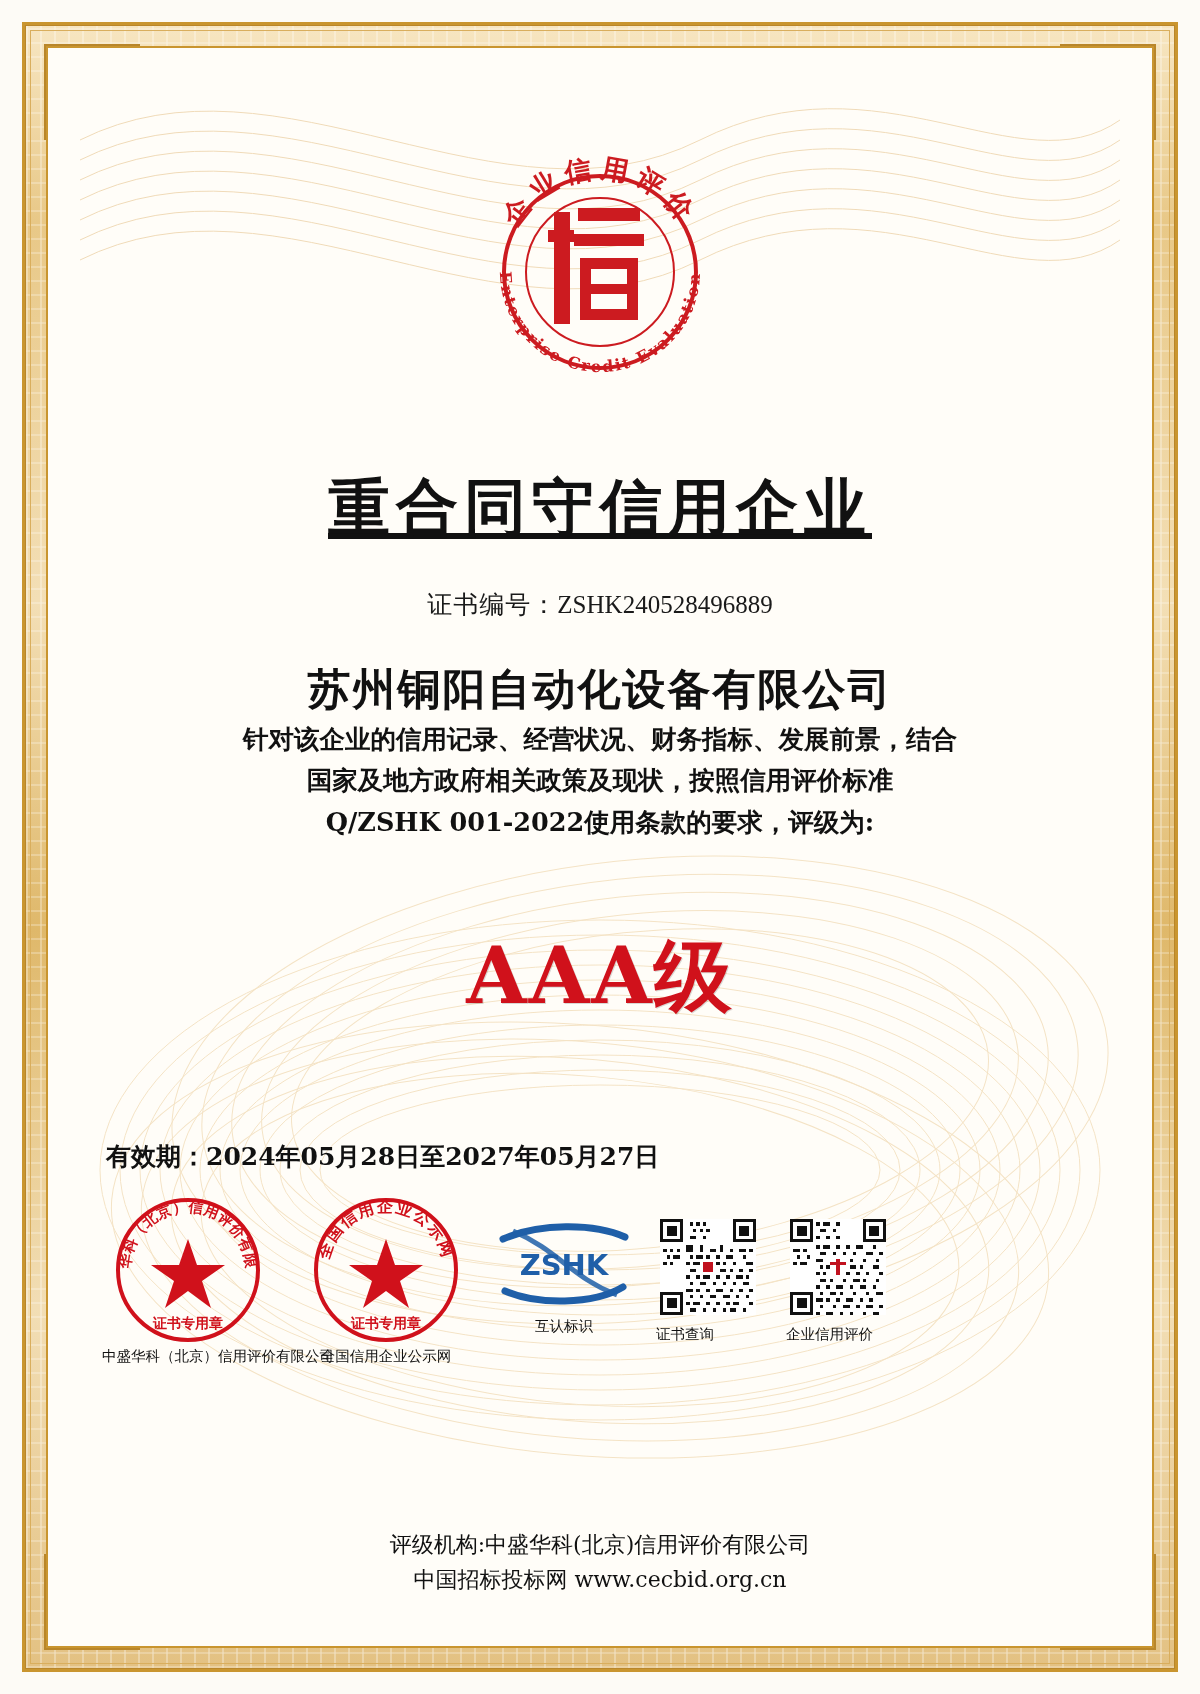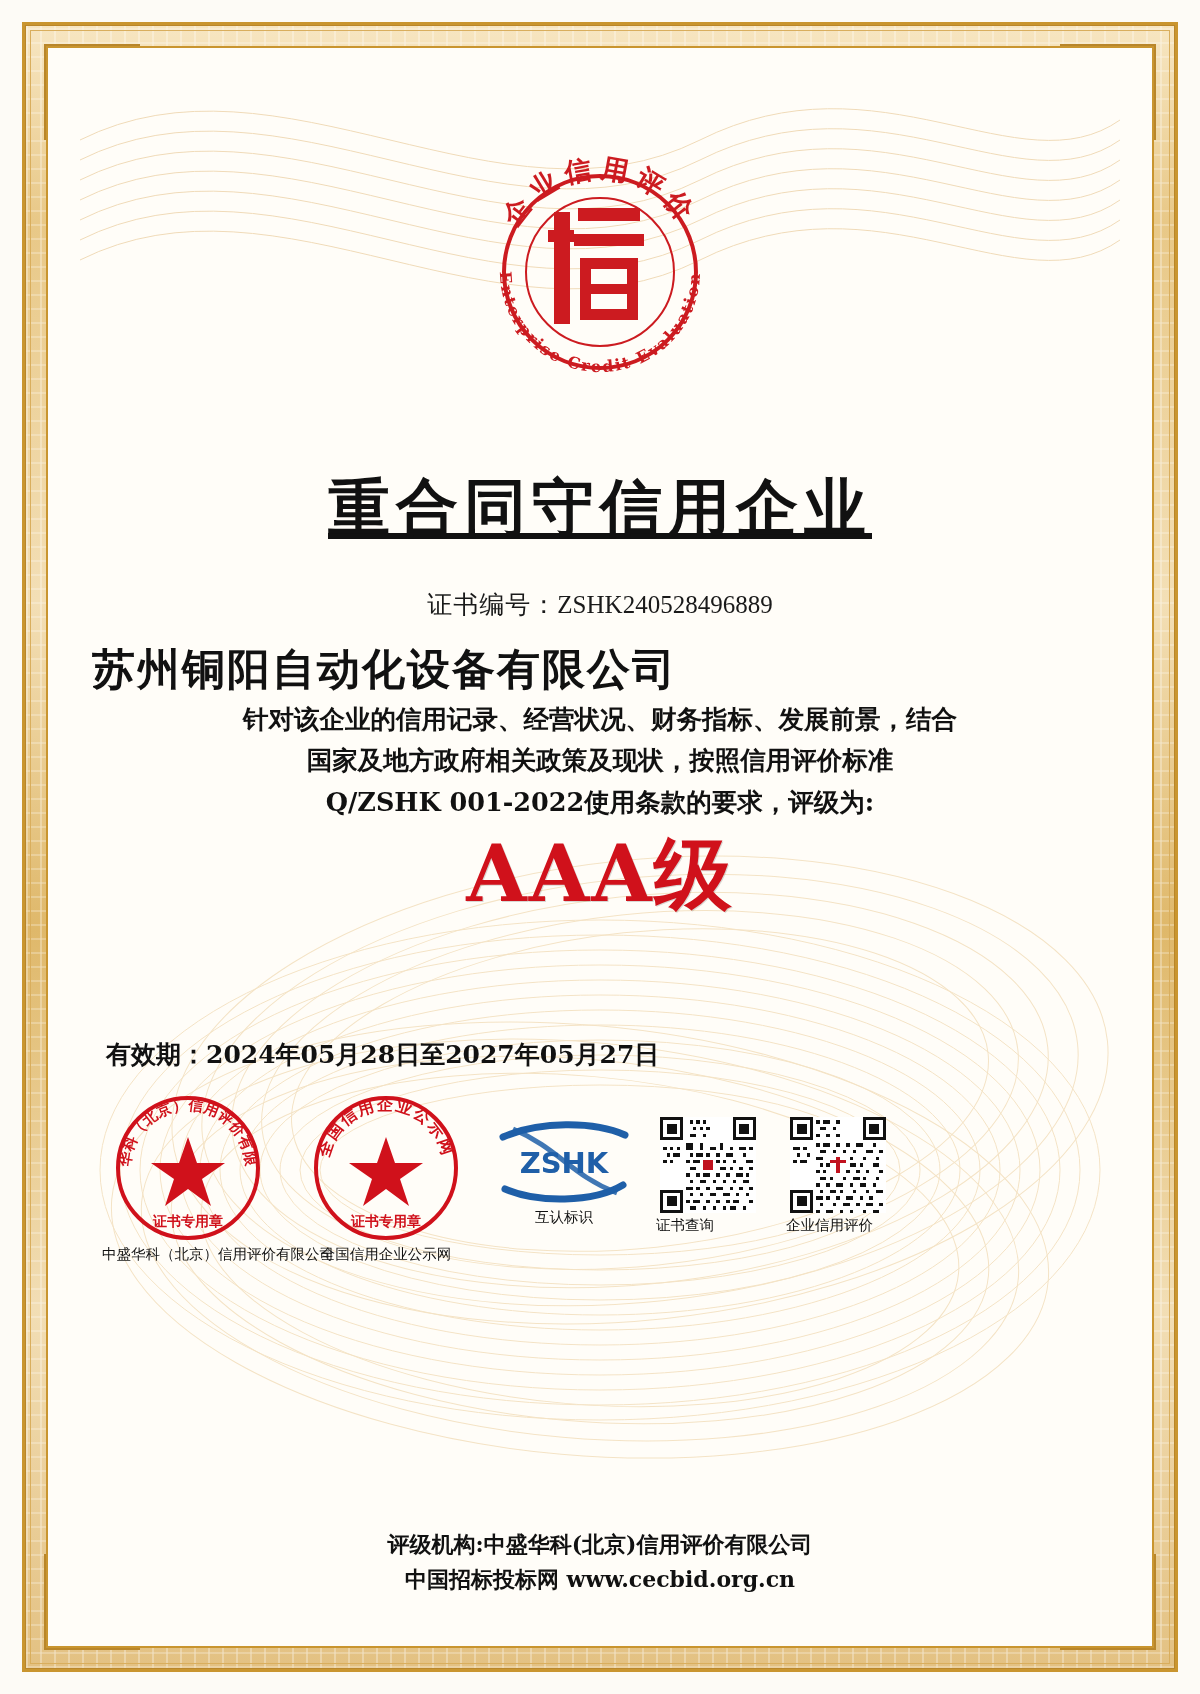"苏州铜阳自动化设备有限公司" .company { margin-top: 20px -> 40px; text-align: left -> center }
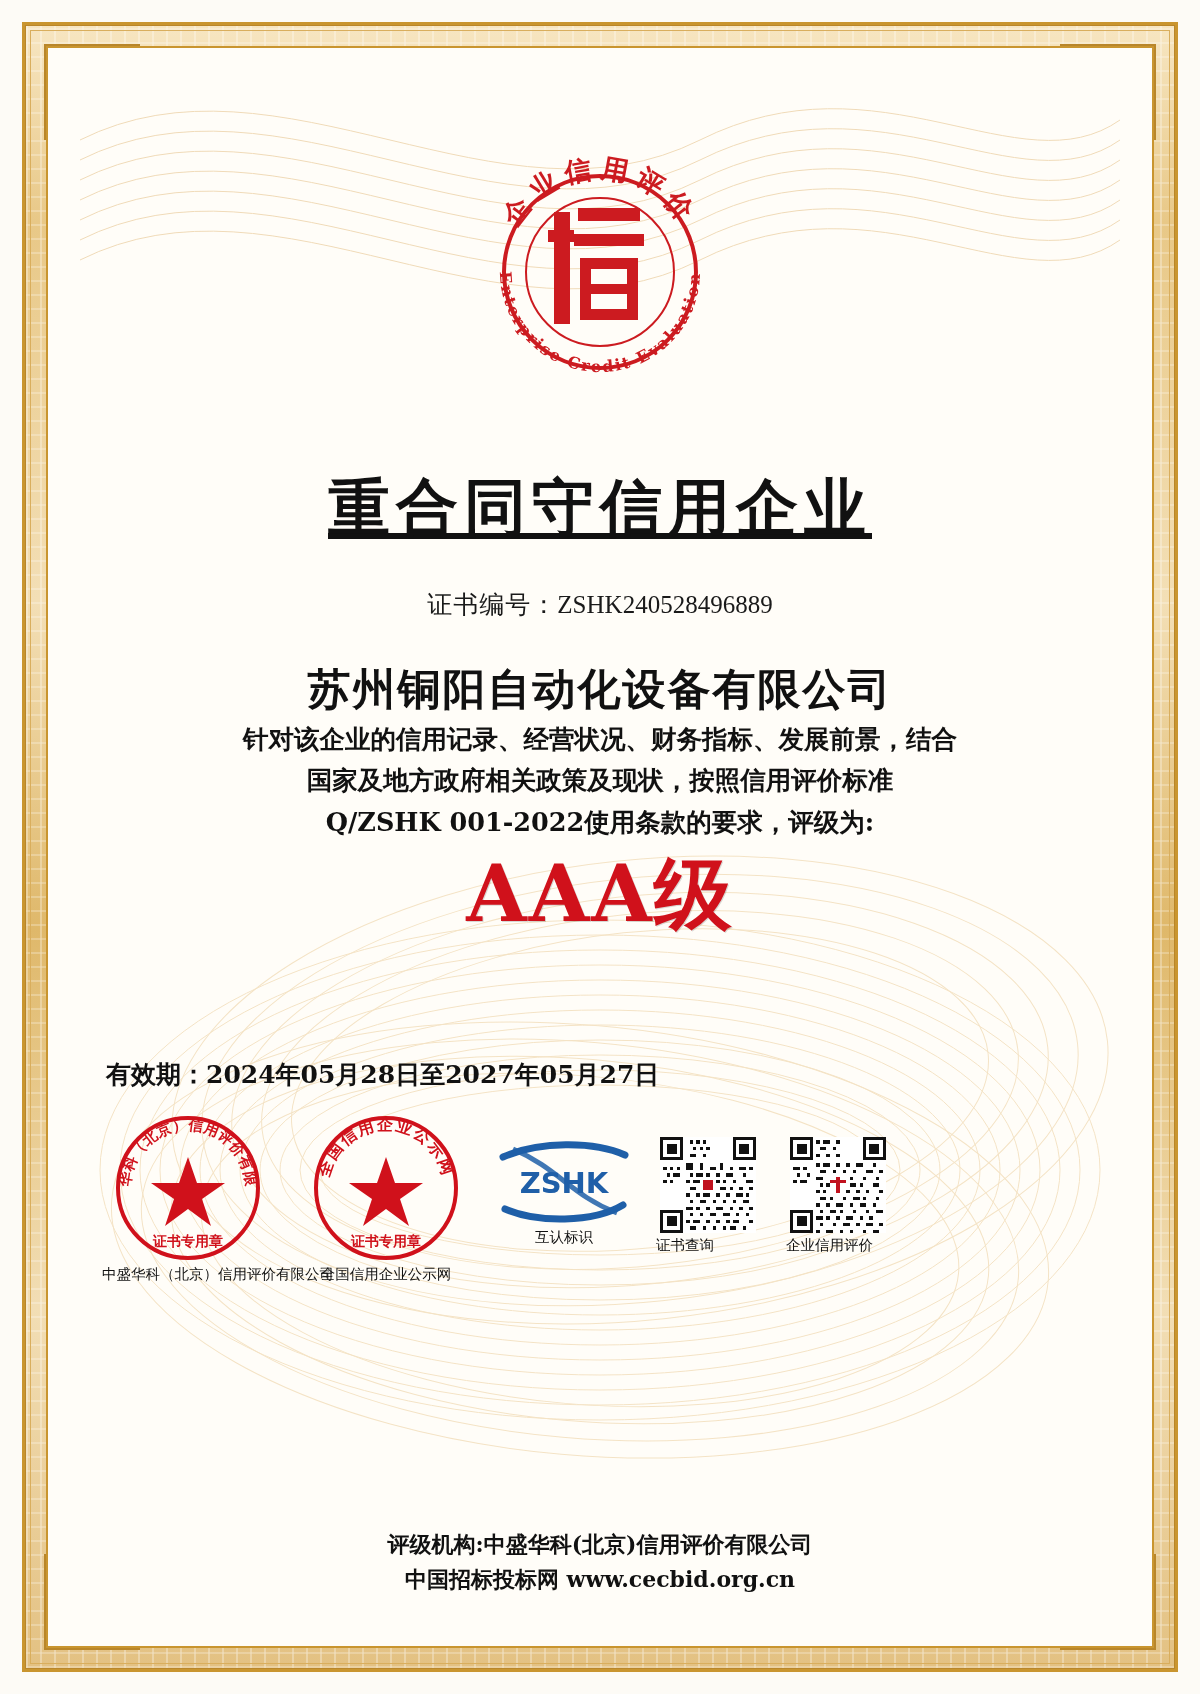"AAA级" .grade { margin-top: none -> 82px }
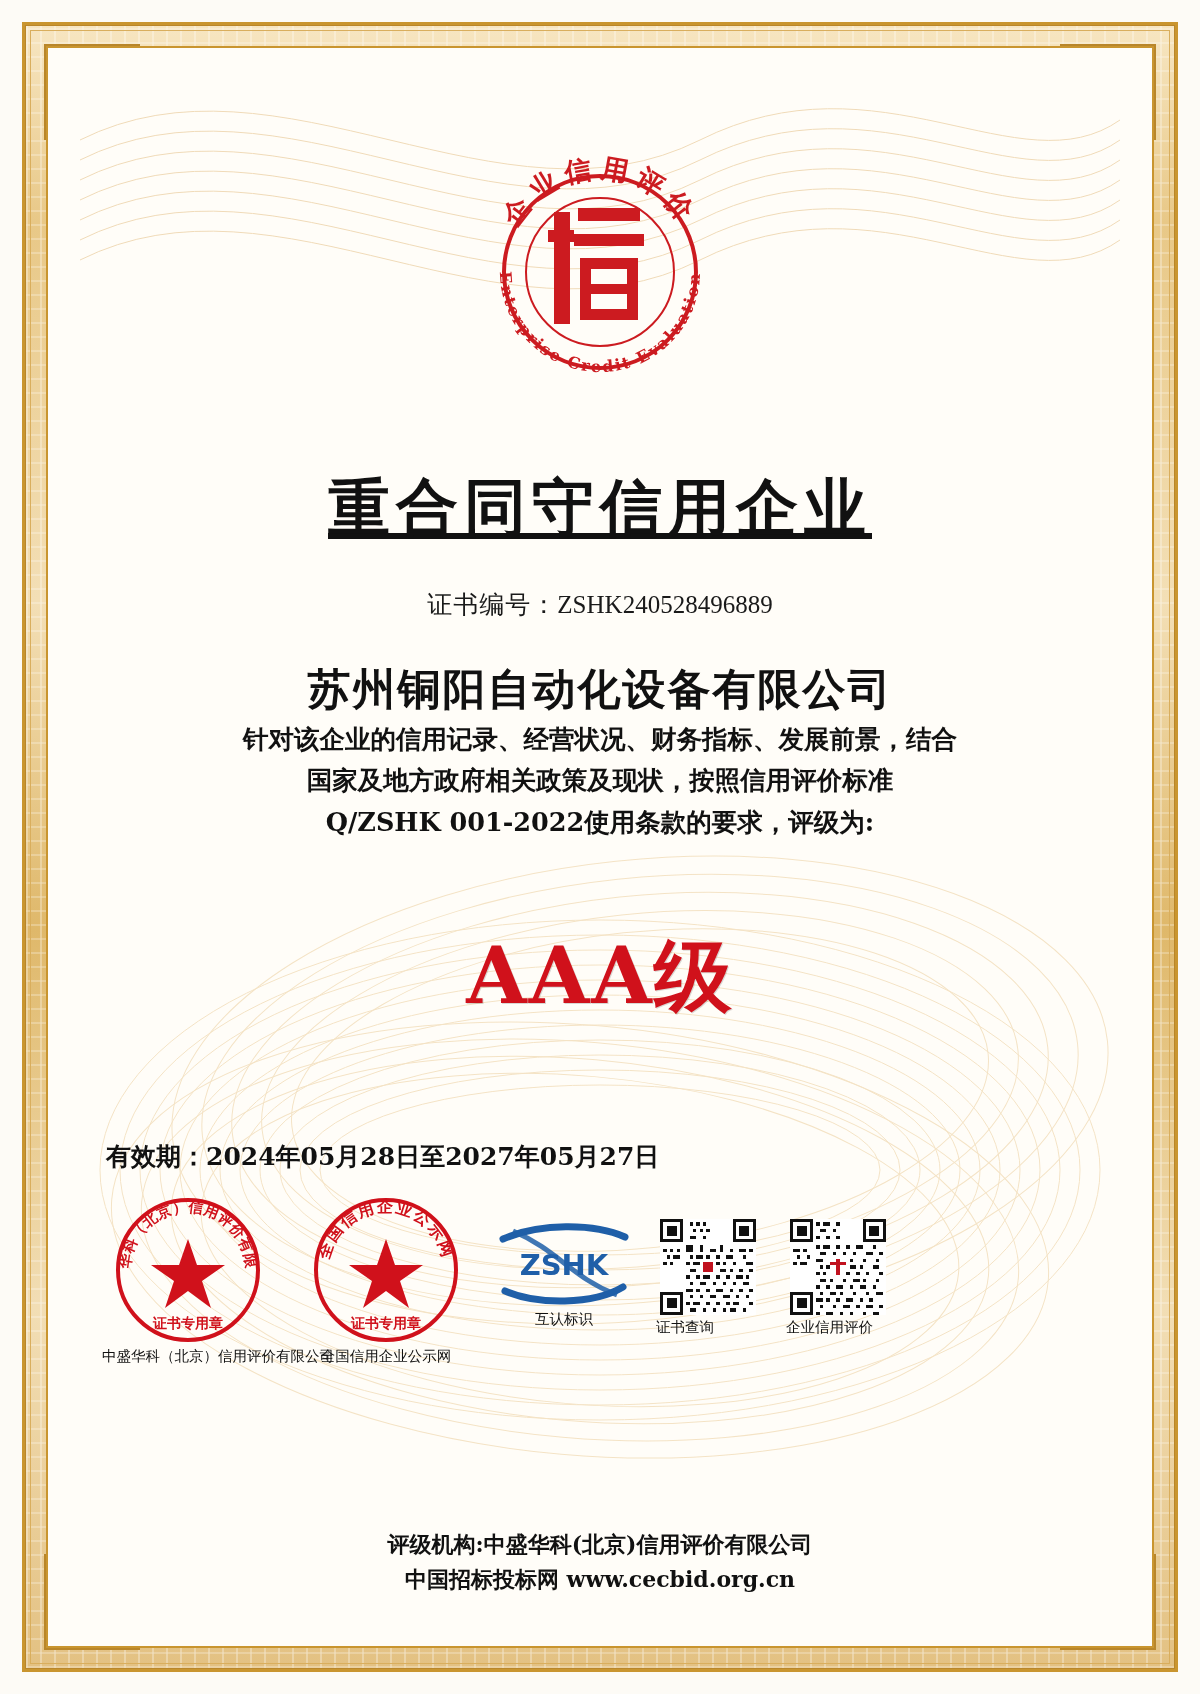"互认标识" .blk-caption { margin-top: 3px -> 10px }
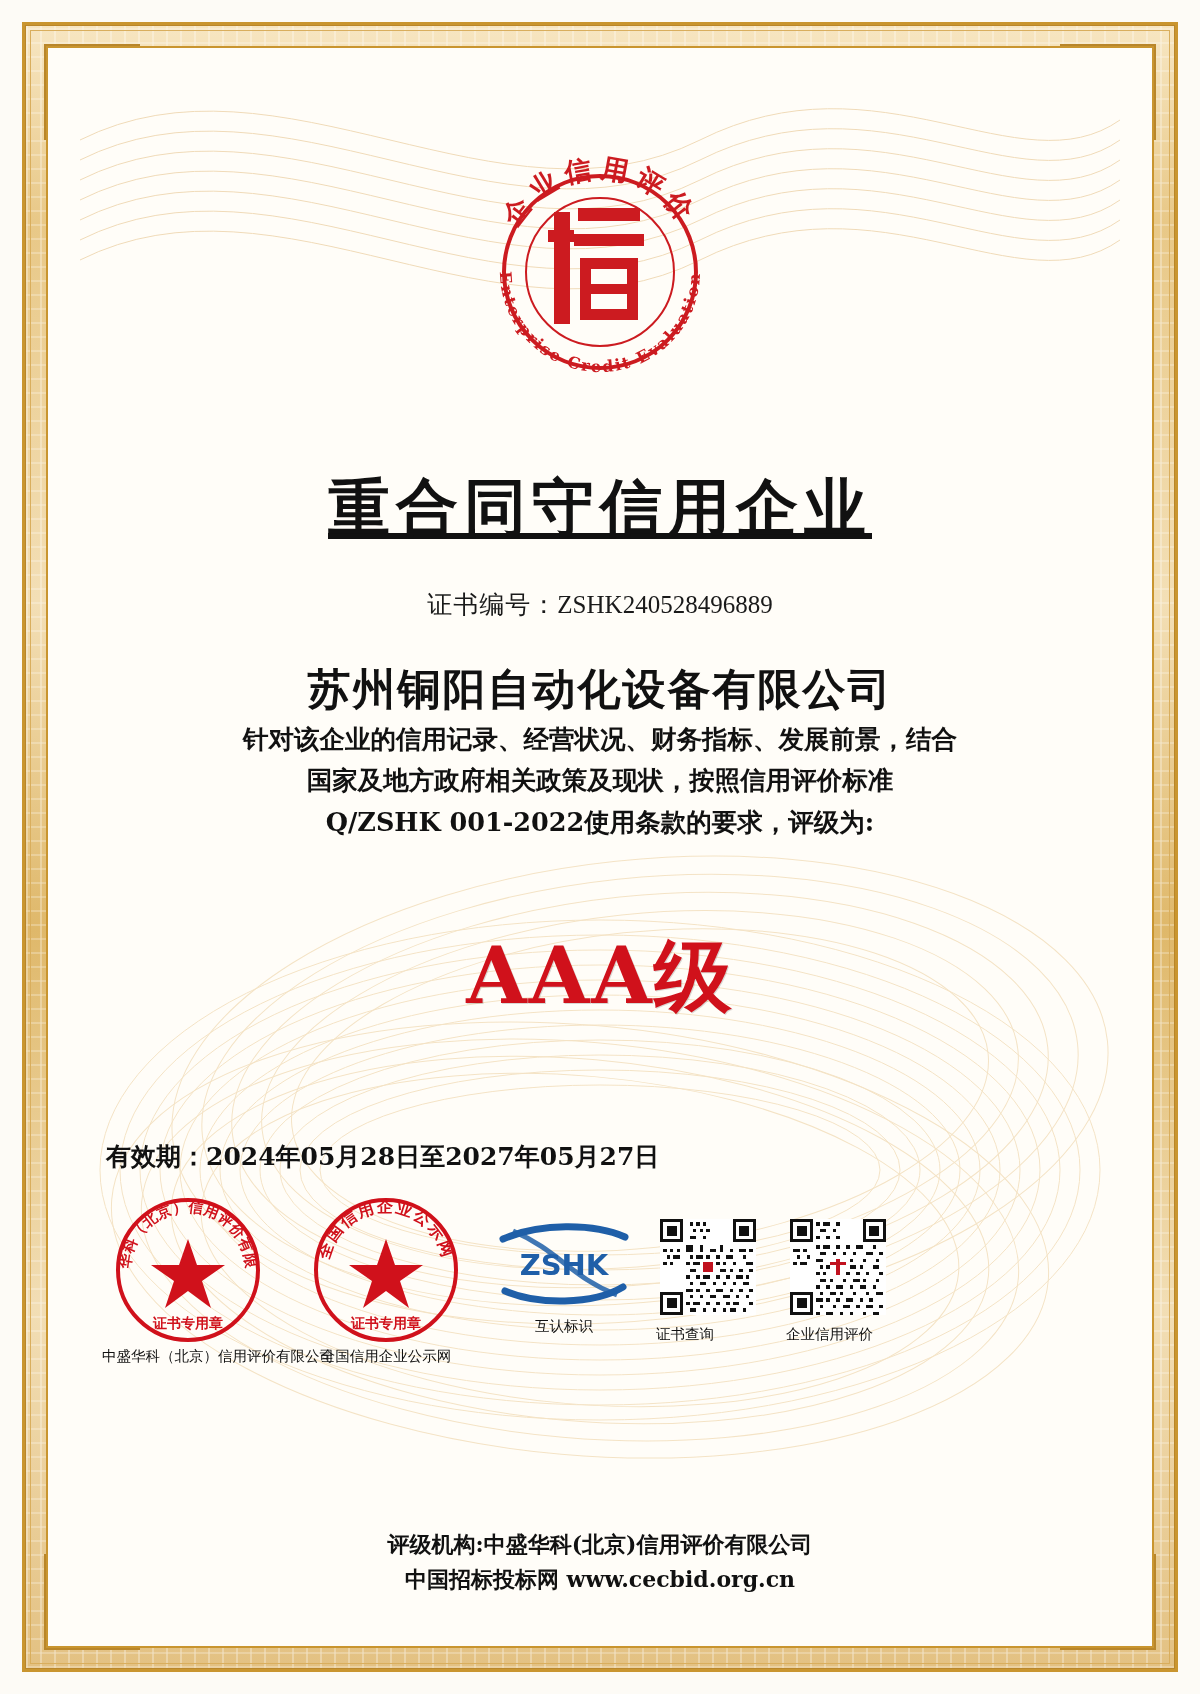"评级机构:中盛华科(北京)信用评价有限公司" .footer { font-weight: bold -> none }
